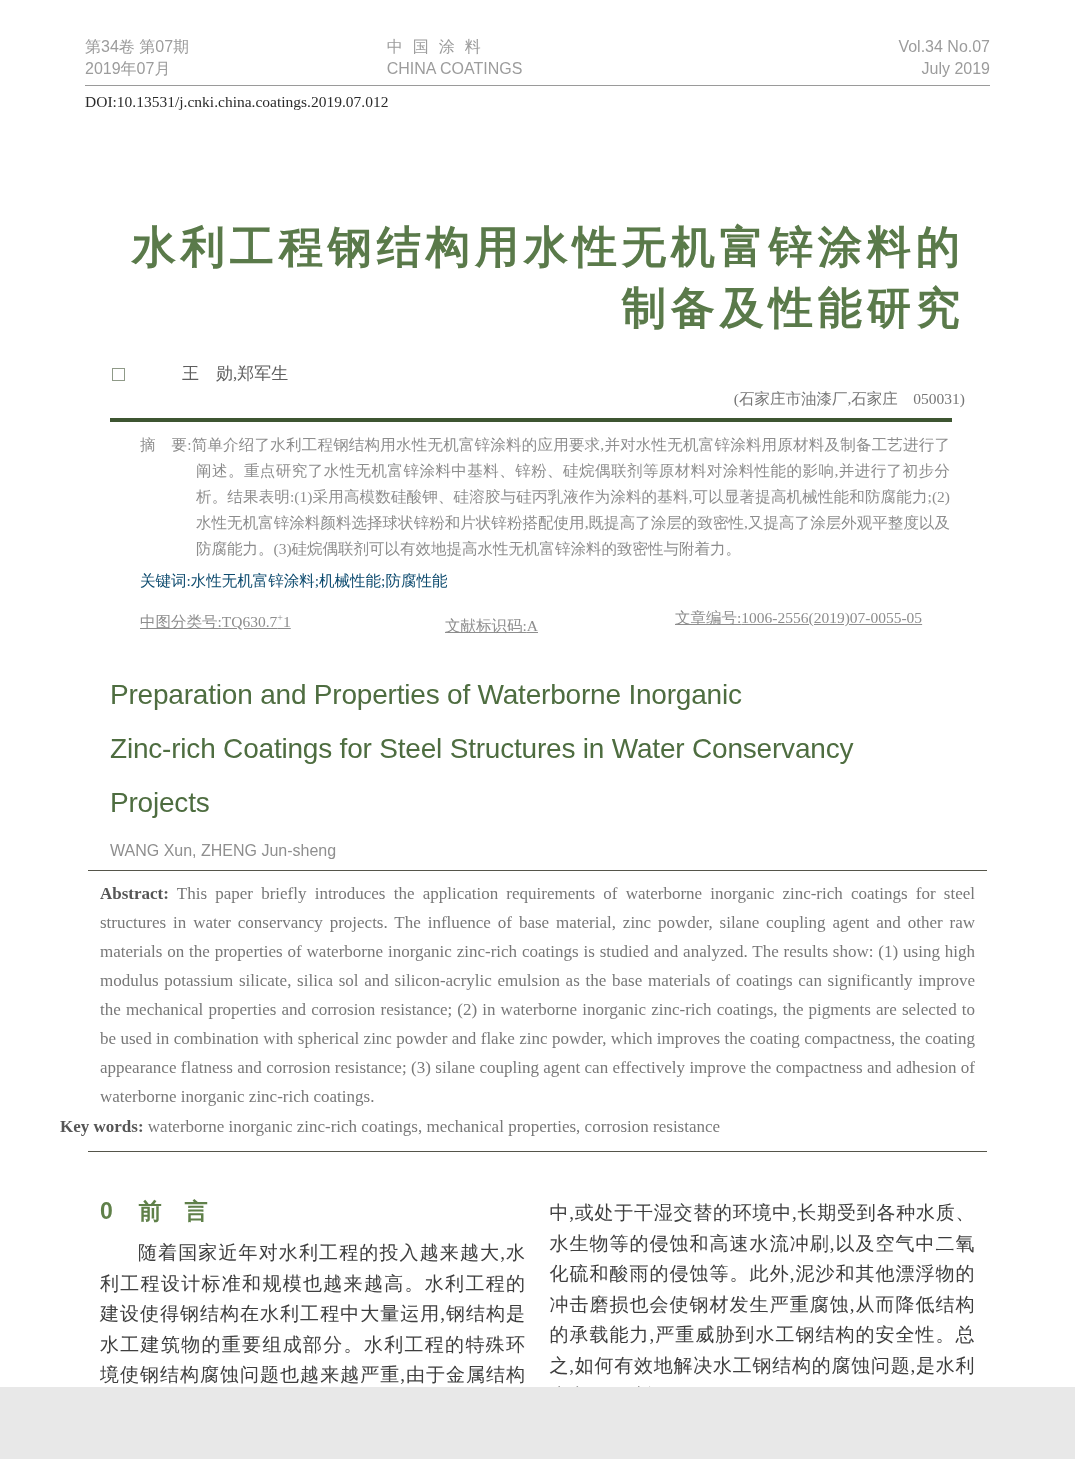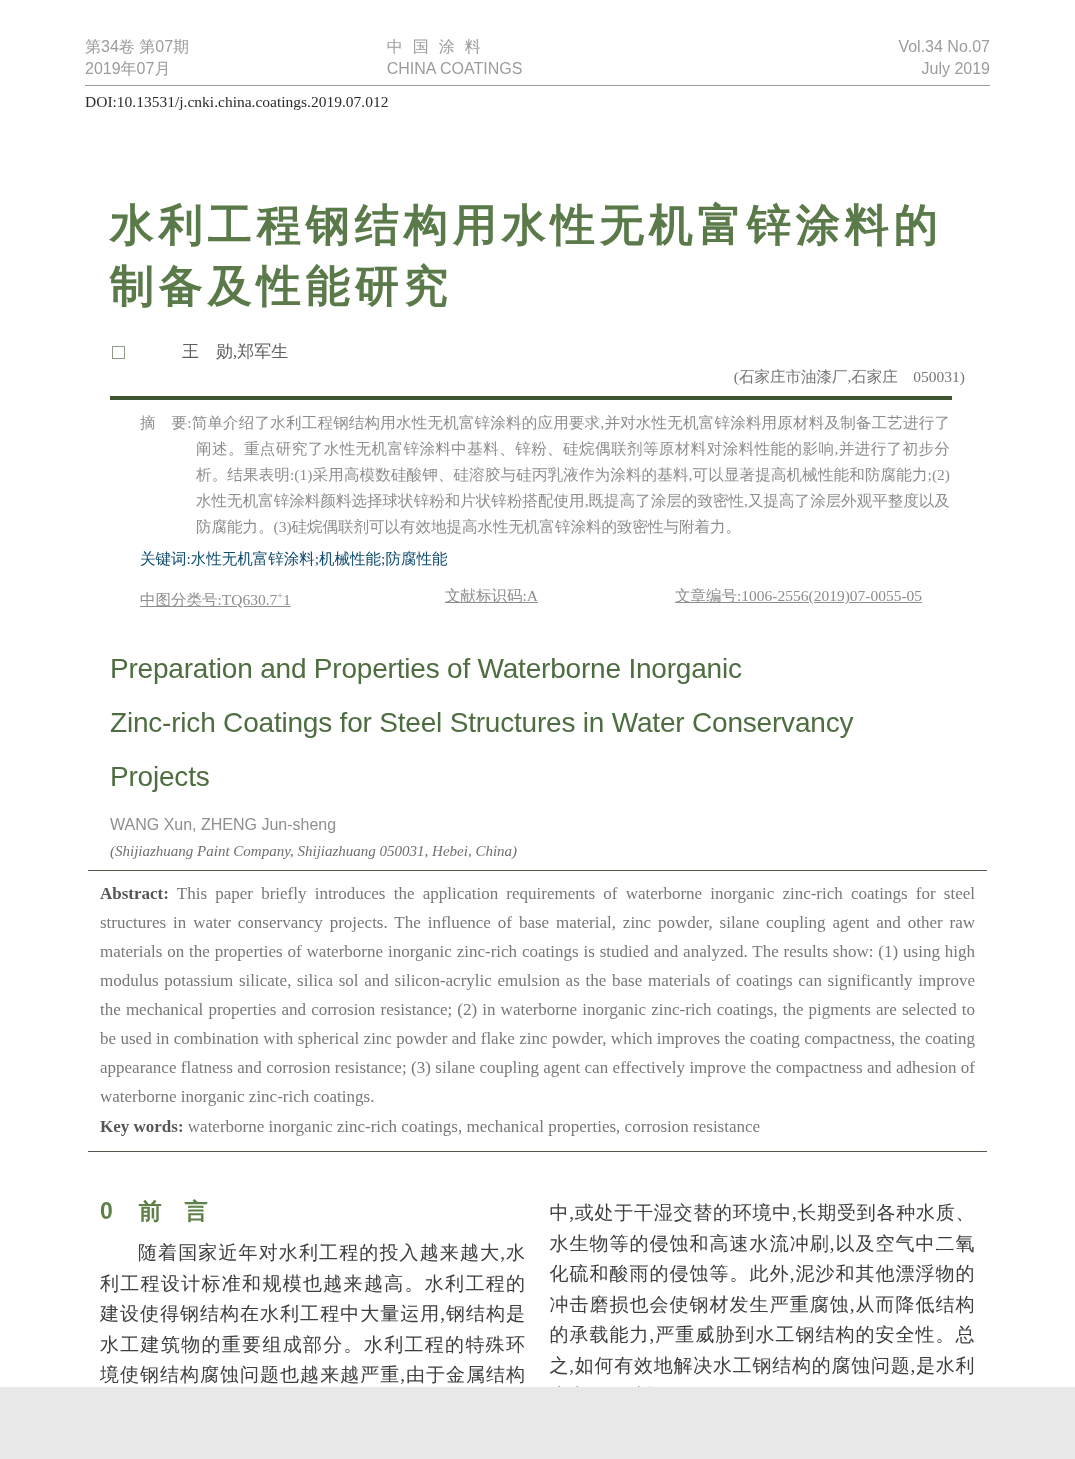"水利工程钢结构用水性无机富锌涂料的" .title-cn { margin: 82px 110px 0 110px -> 104px 110px 0 110px; text-align: none -> right }
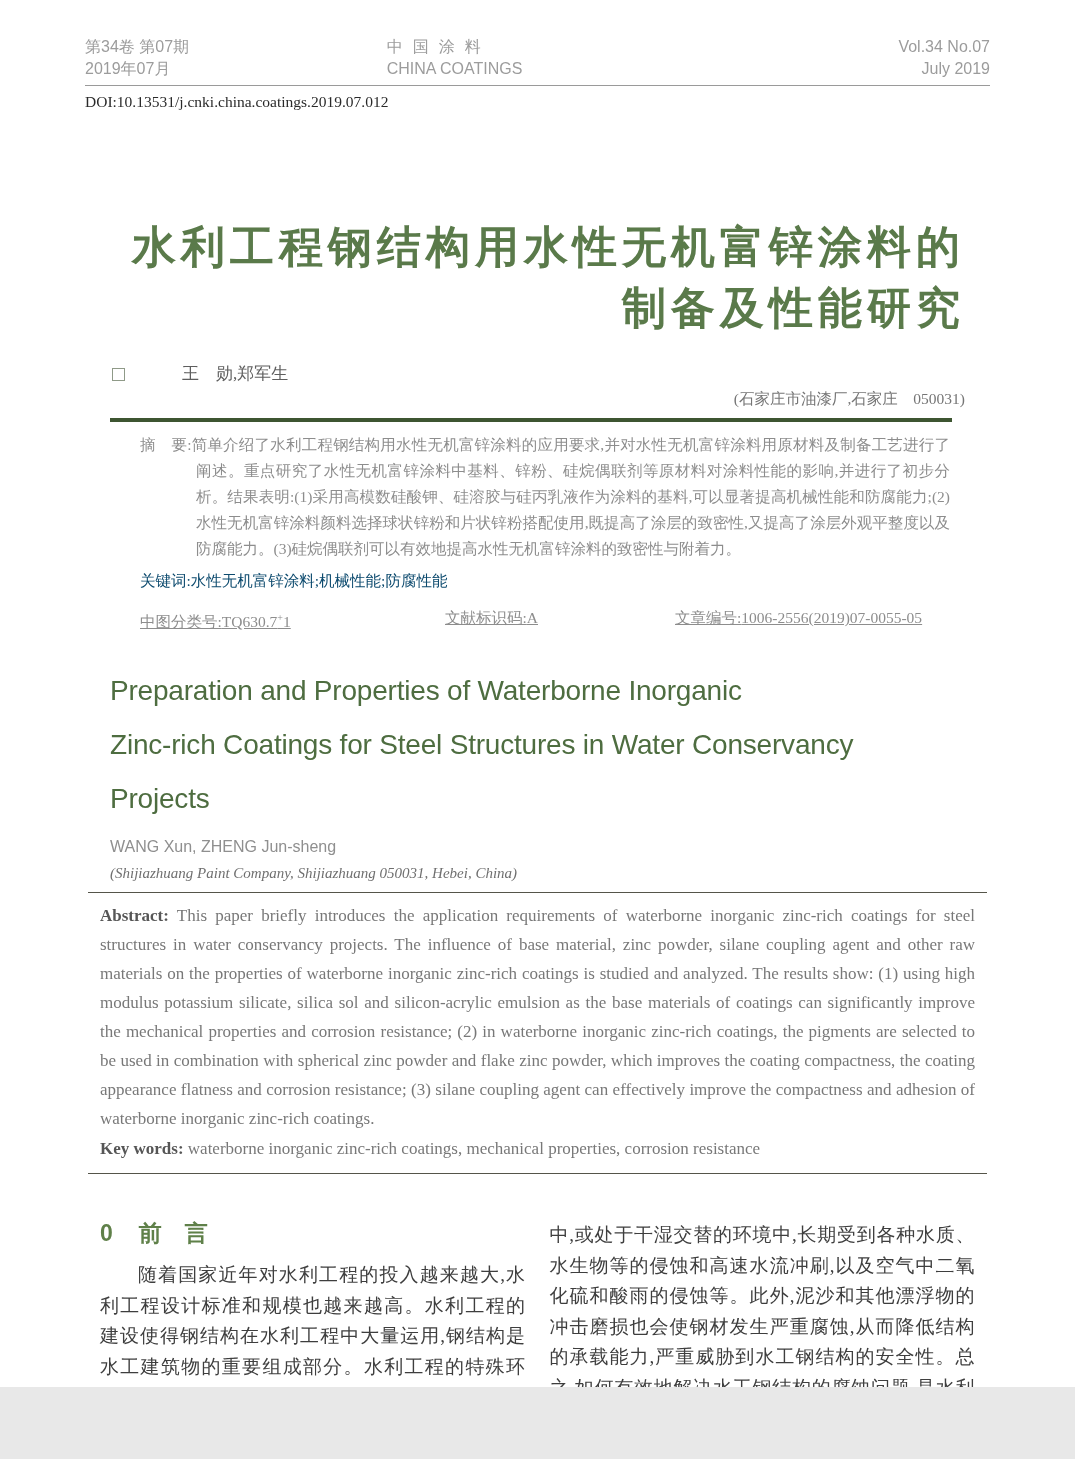"文献标识码:A" .class-row .c2 { margin-top: none -> 8px }
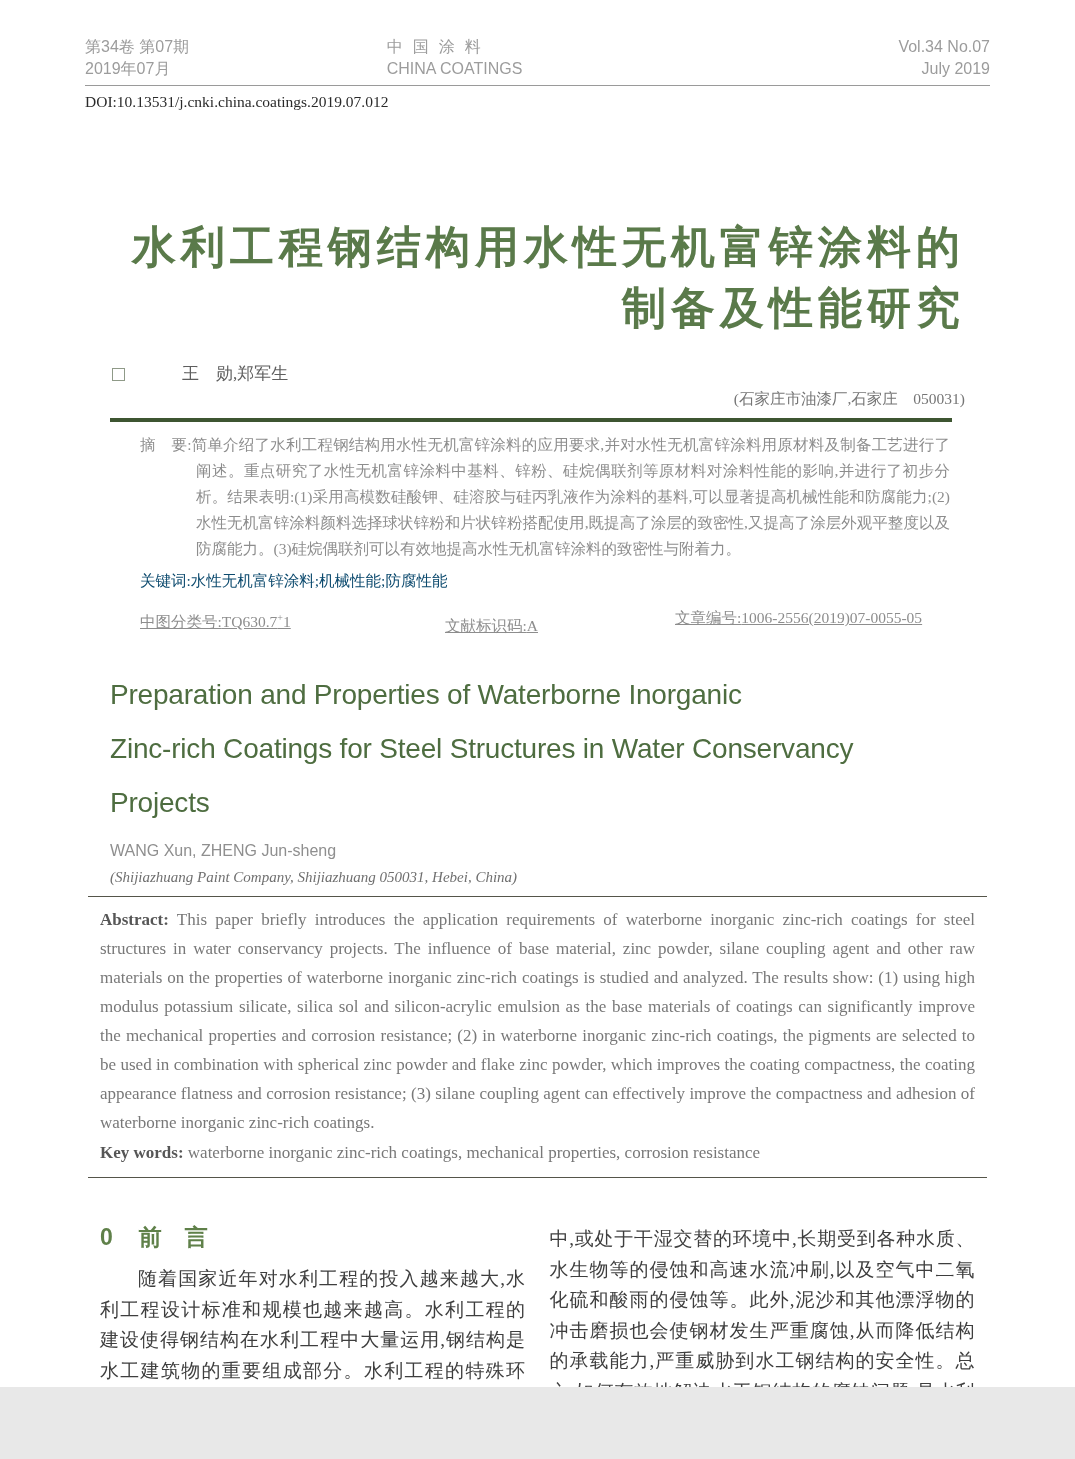"(Shijiazhuang Paint Company," div.affil-en { html: <div>(Shijiazhuang Paint Company, Shijiazhuang 050031, Hebei, China)</div> -> none }
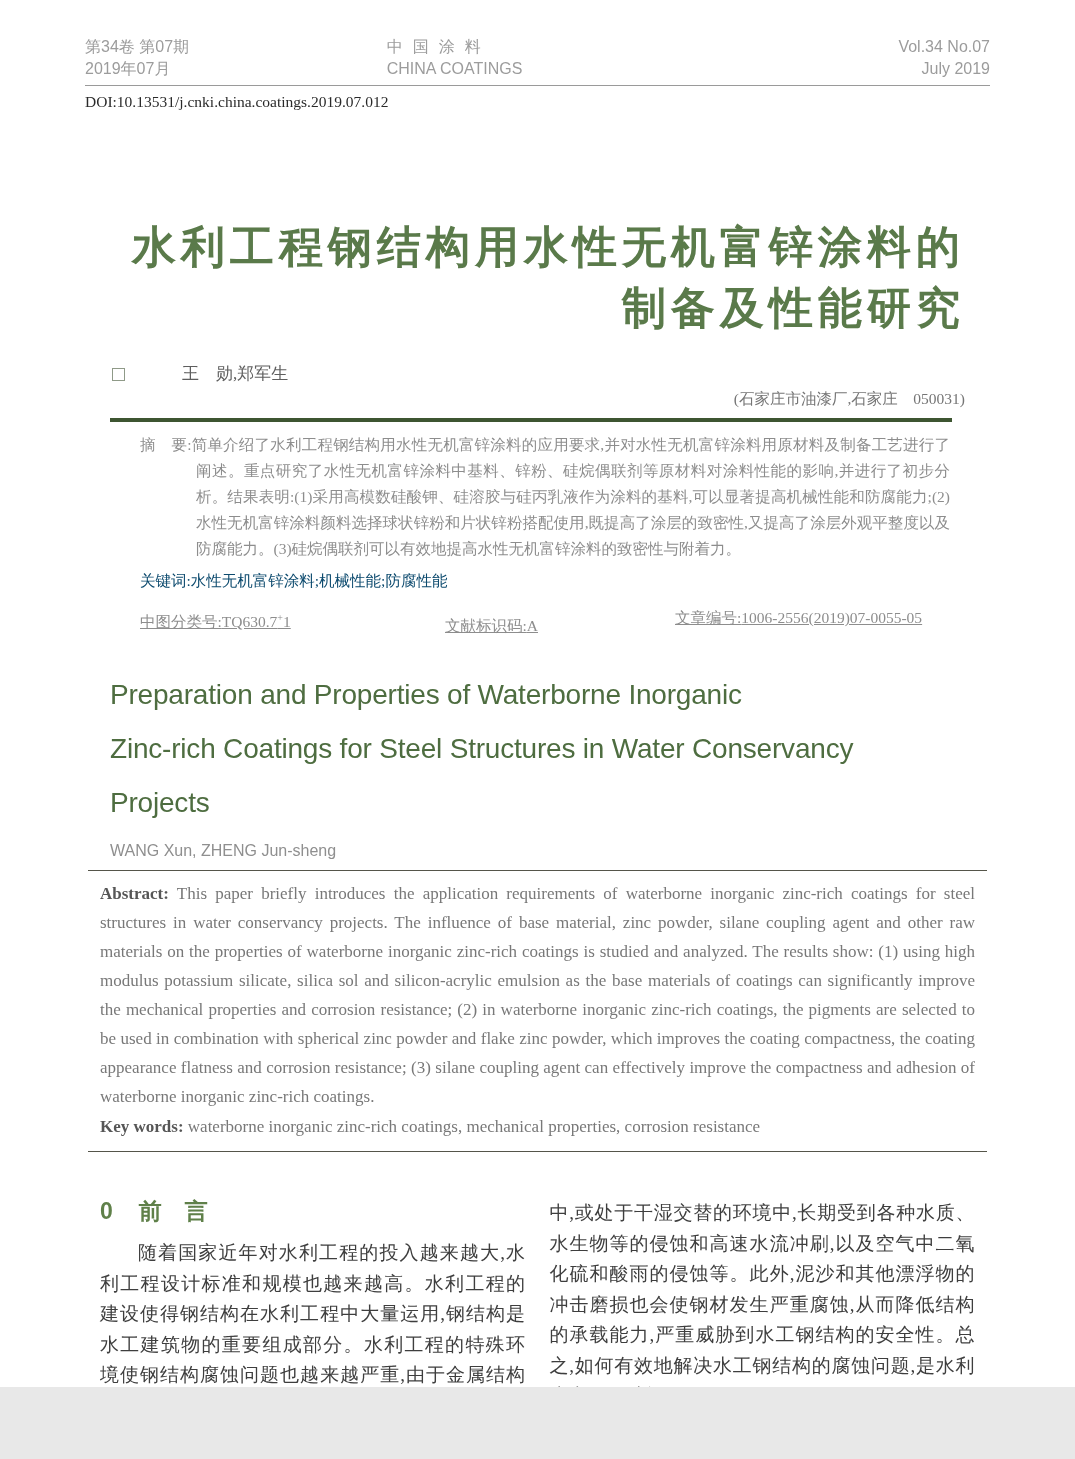"Key words: waterborne inorganic" .keywords-en { margin: 1px 100px 0 100px -> 1px 100px 0 60px }
